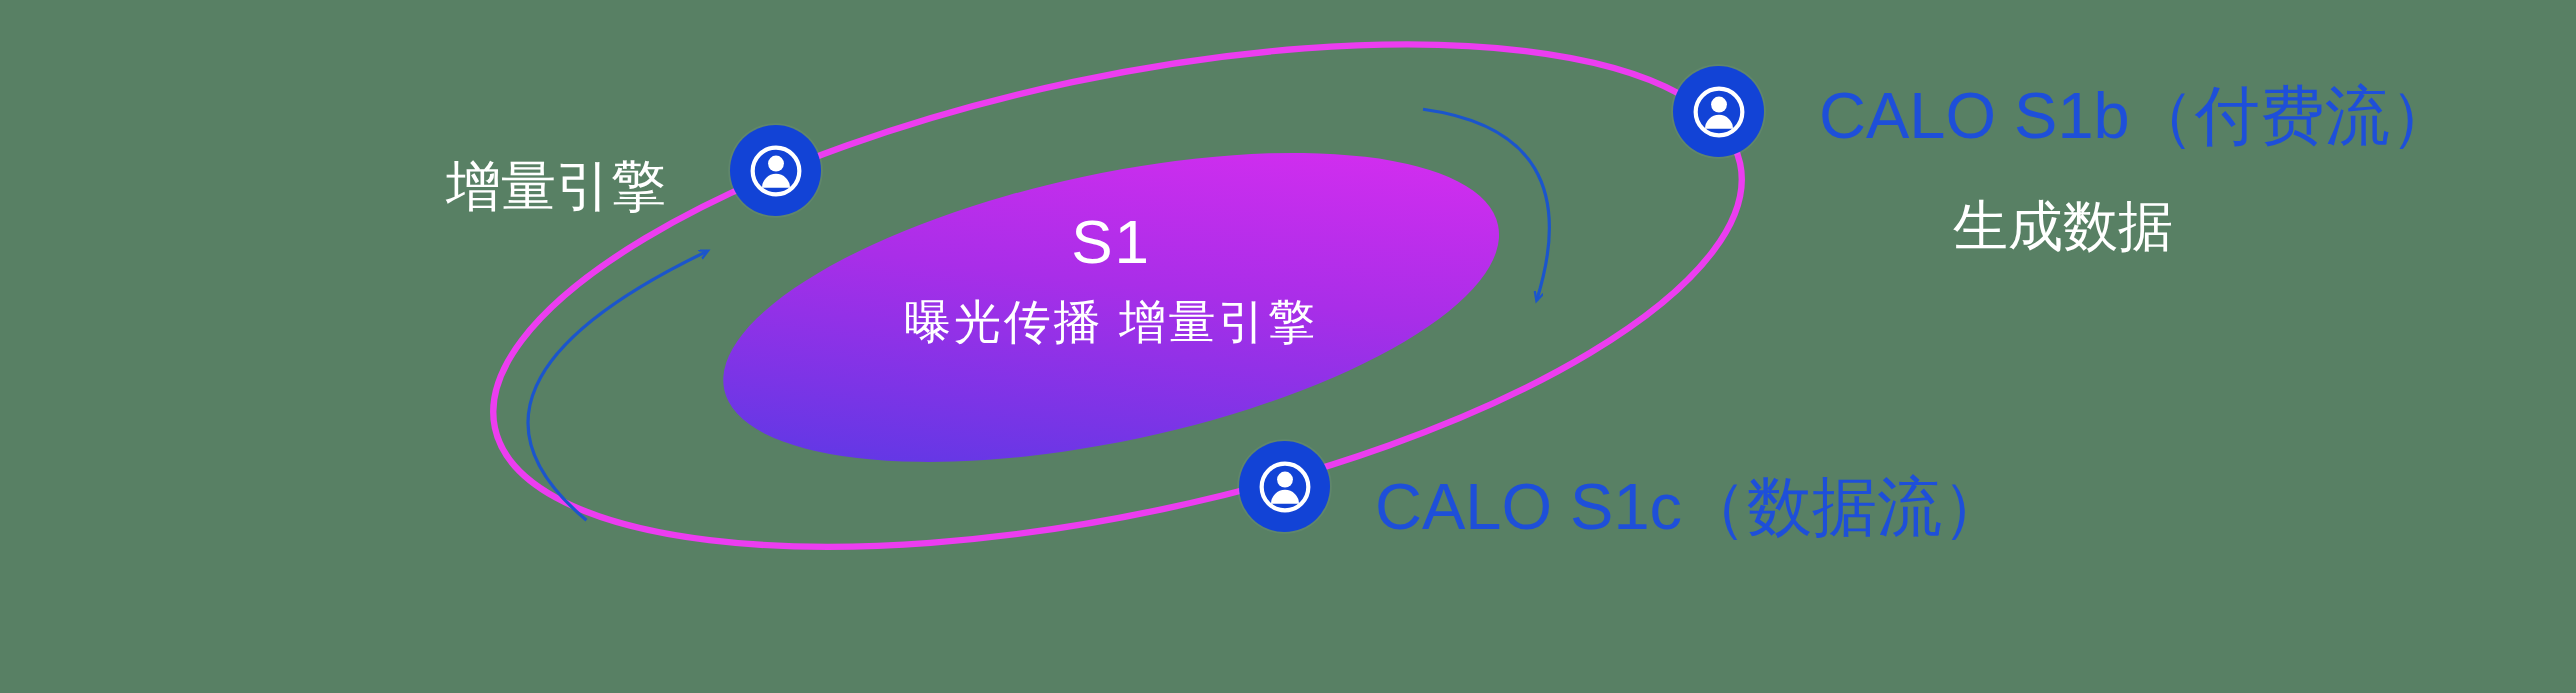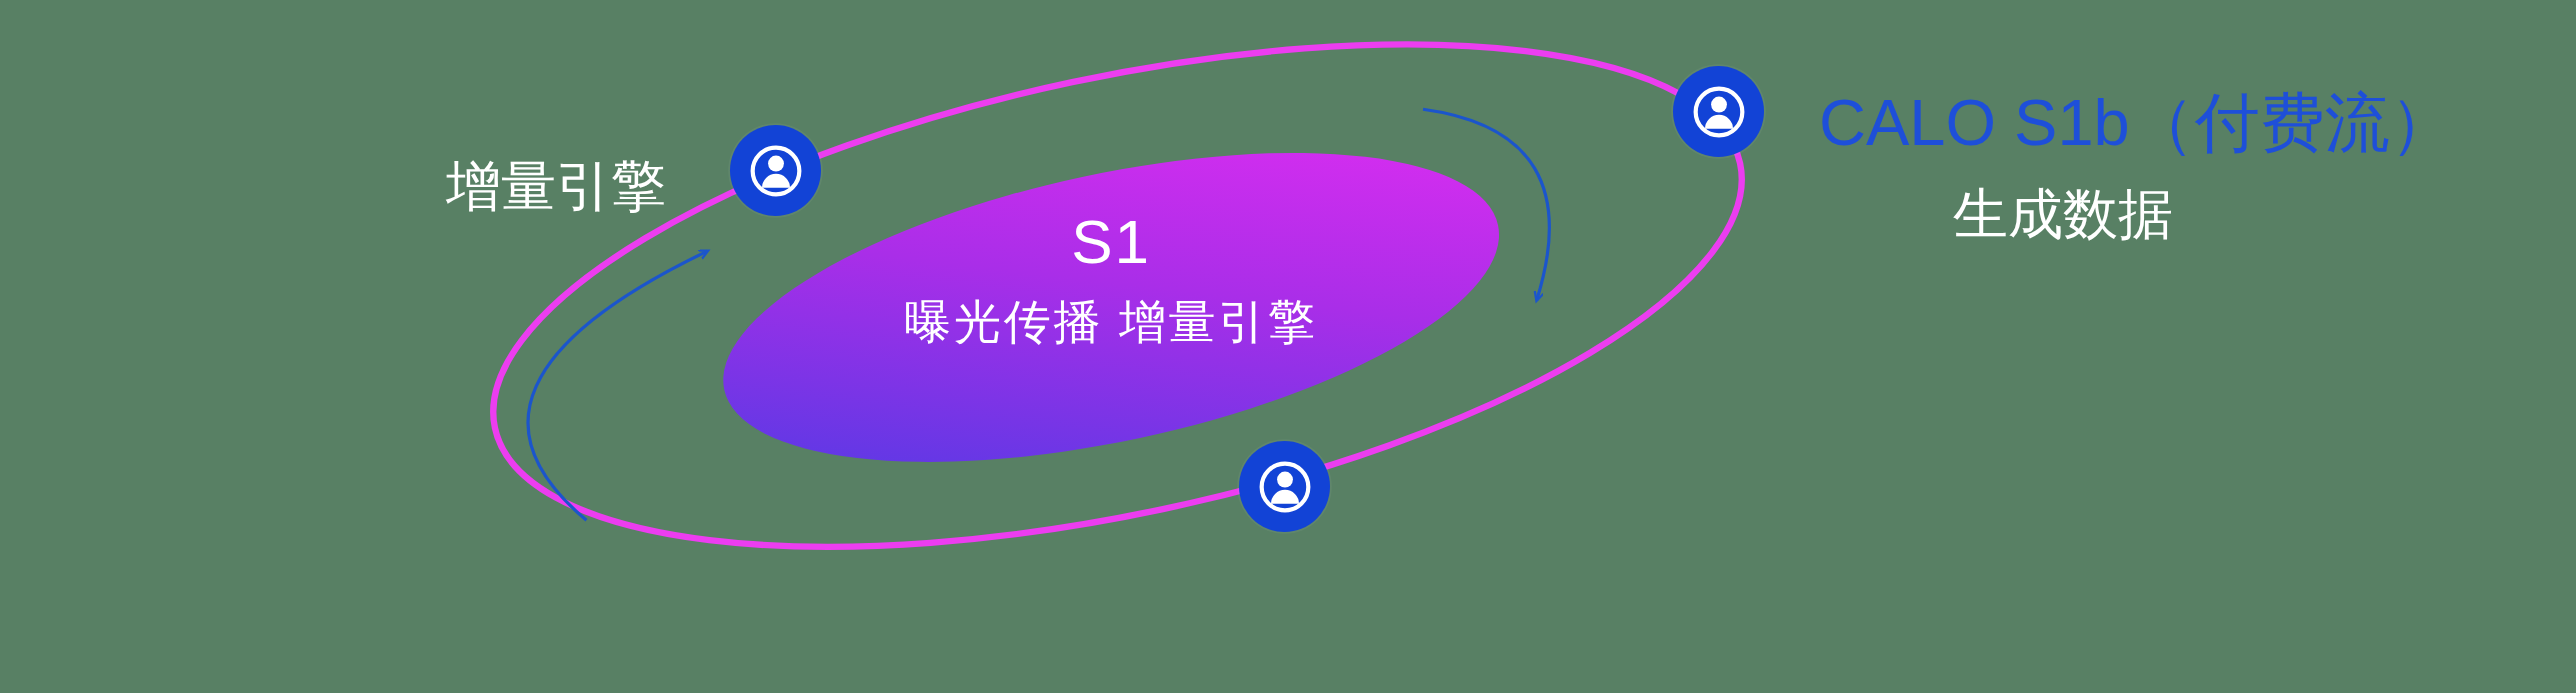"CALO S1b（付费流）" div.label { top: 87px -> 80px }
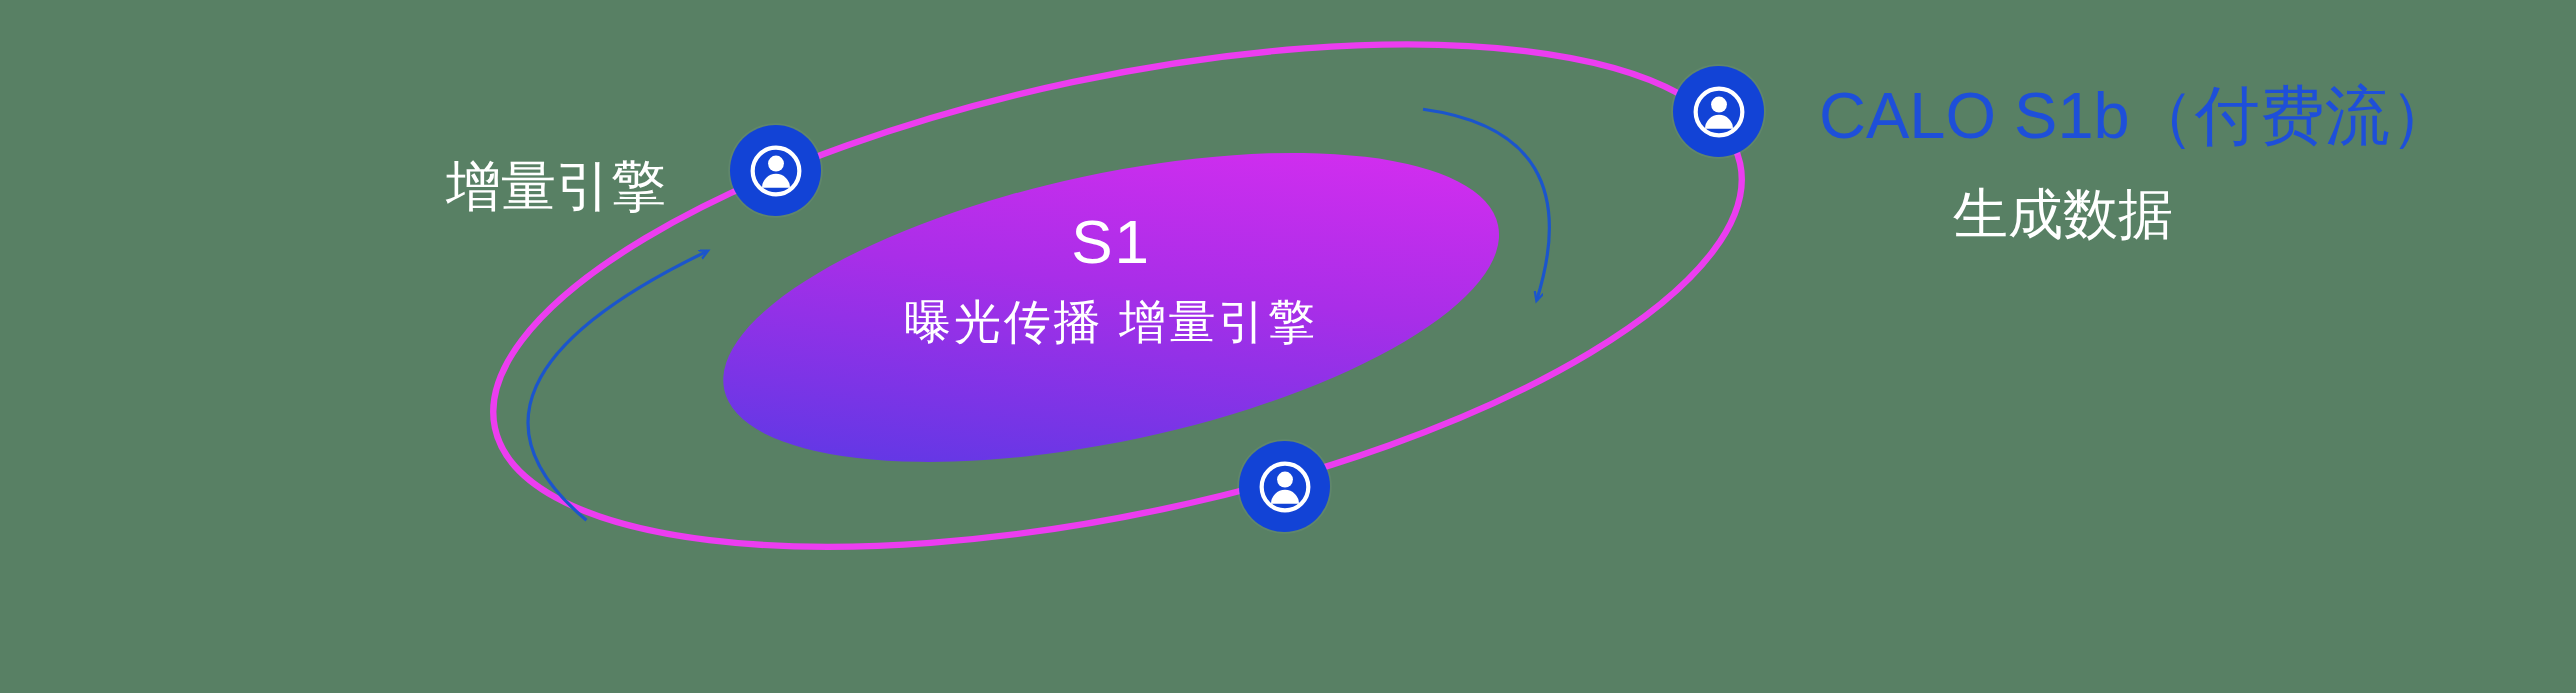"生成数据" div.label { top: 184px -> 196px }
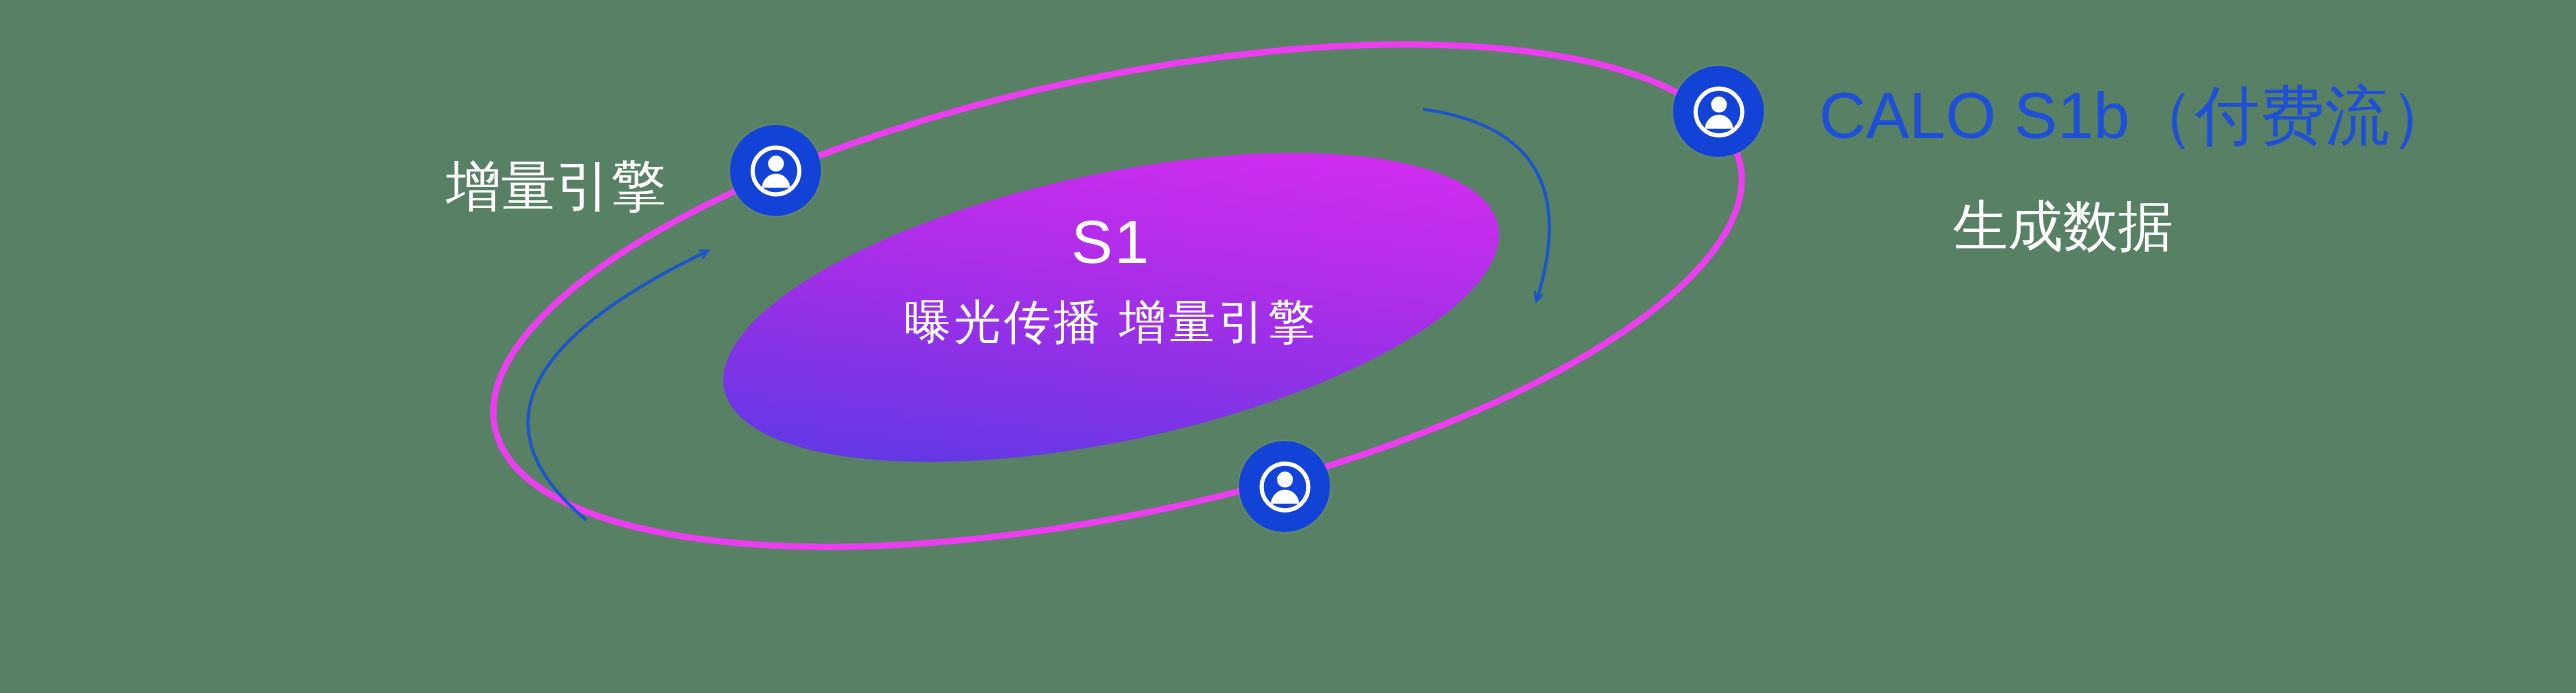"CALO S1c（数据流）" div.label { html: none -> <div>CALO S1c（数据流）</div> }
